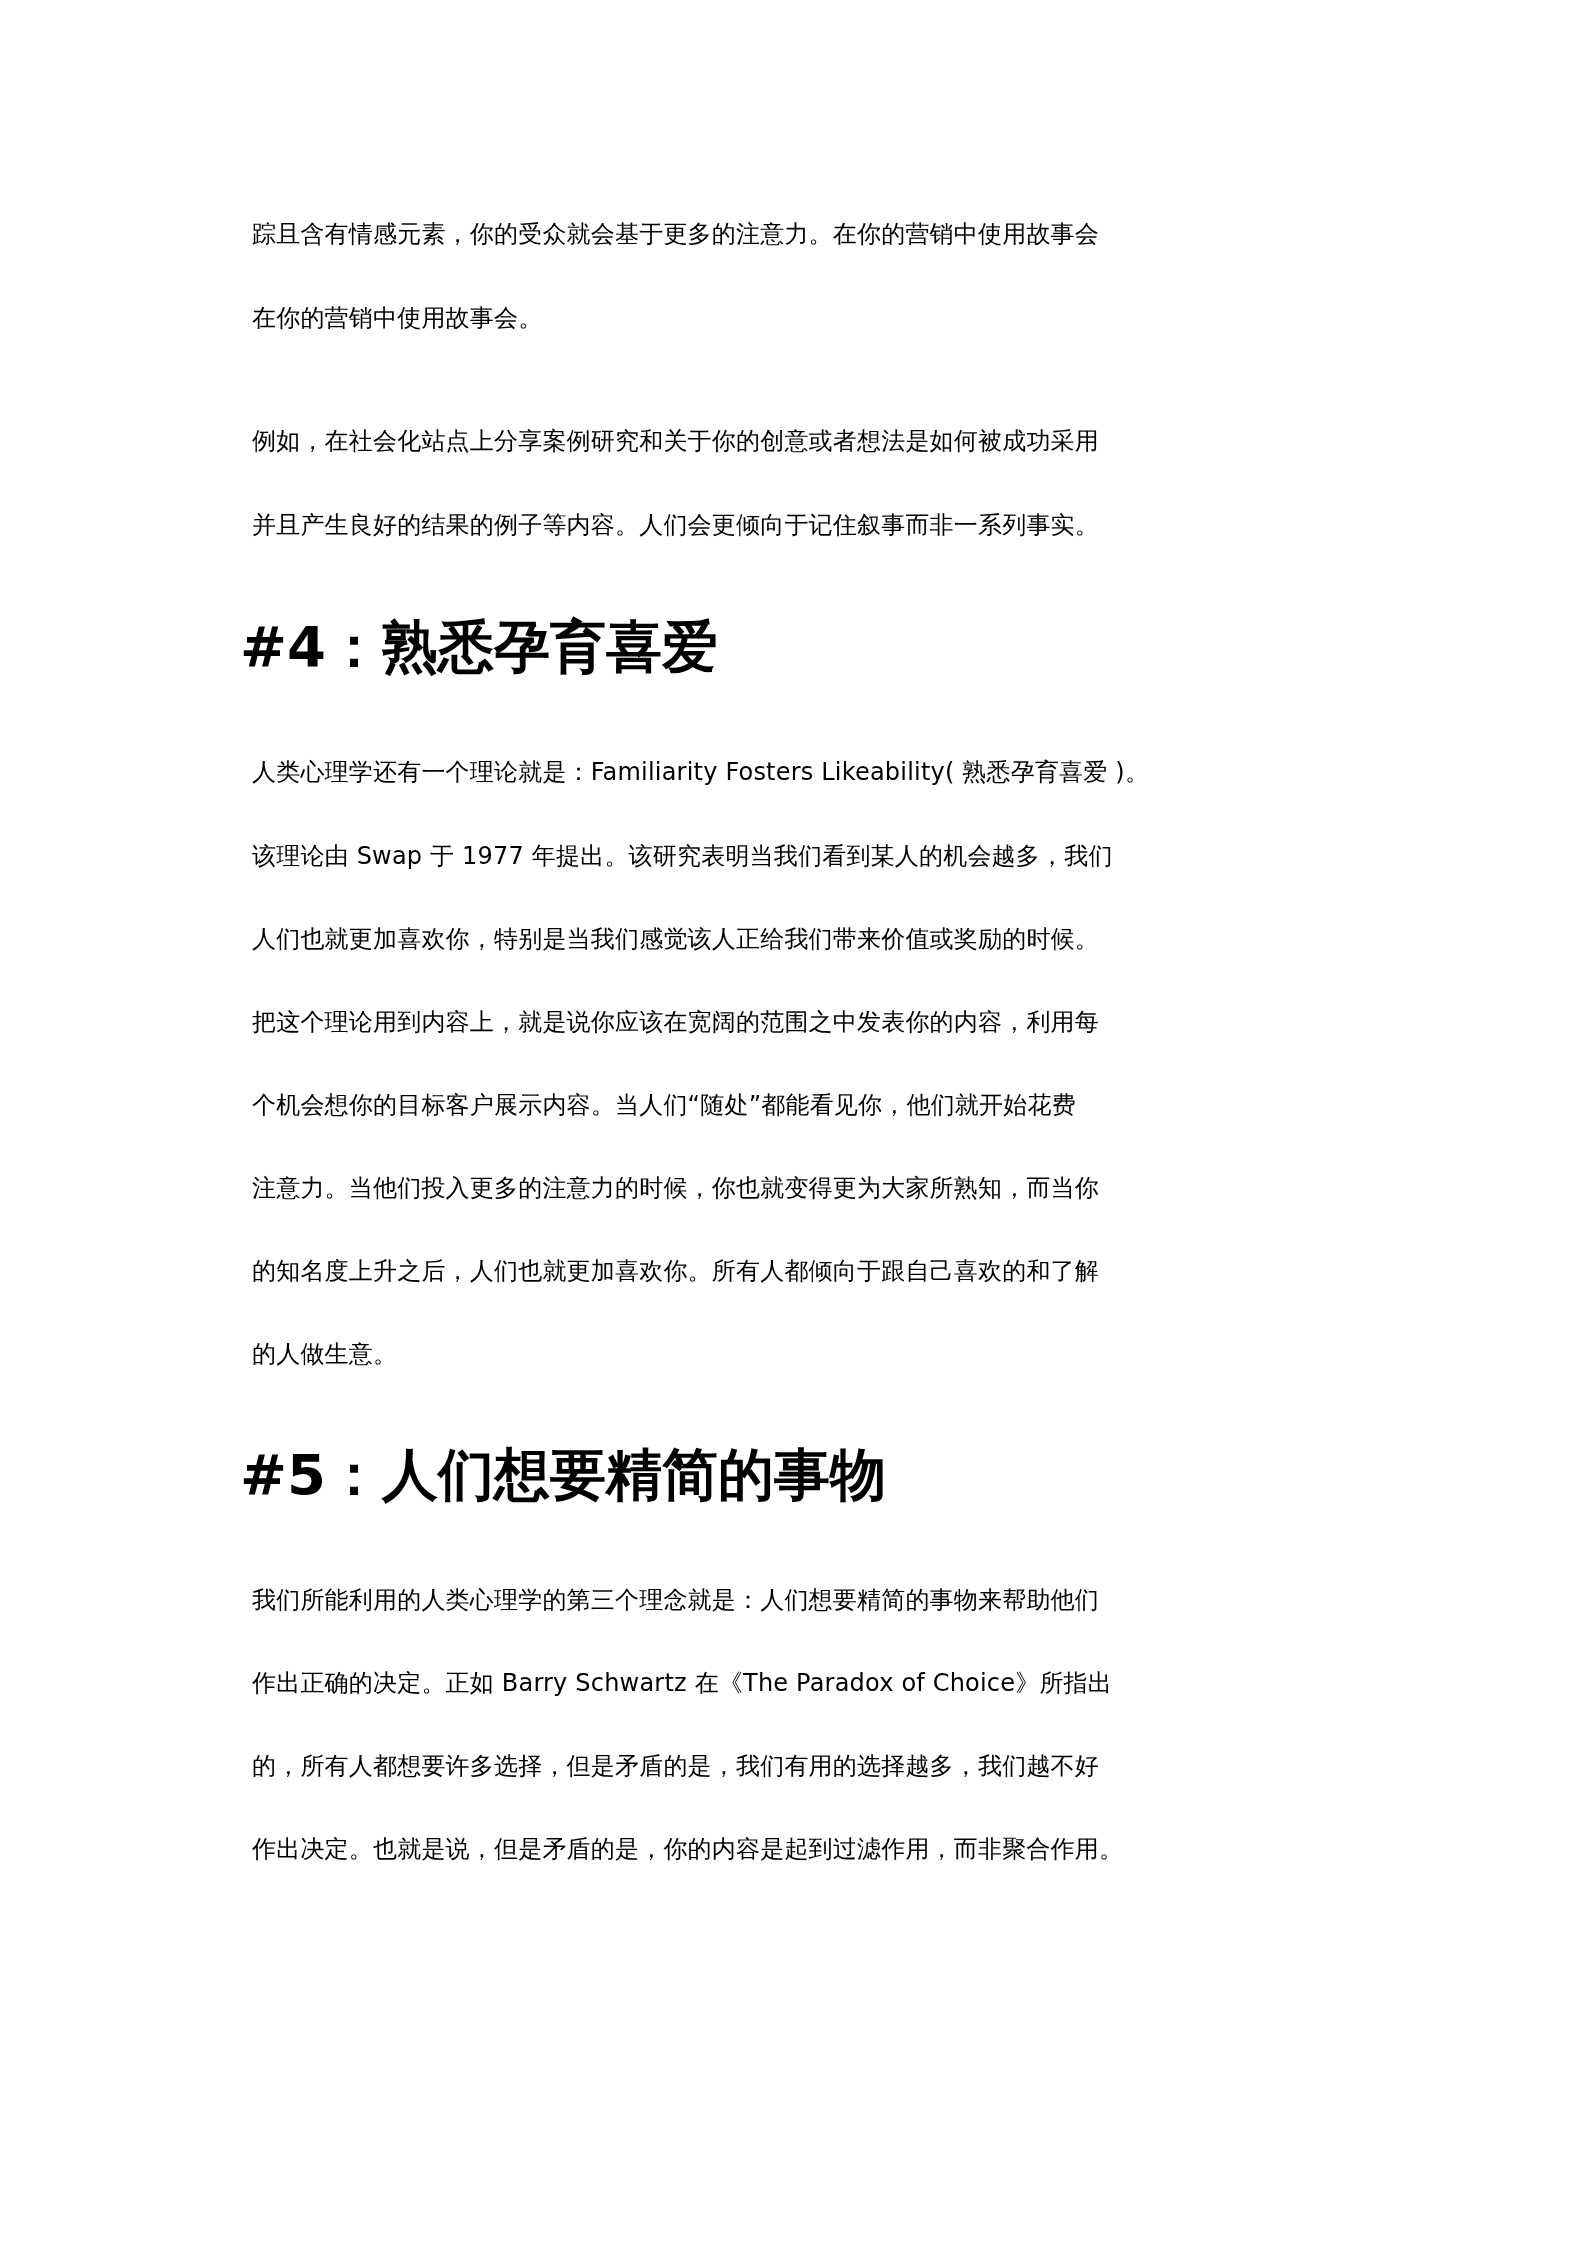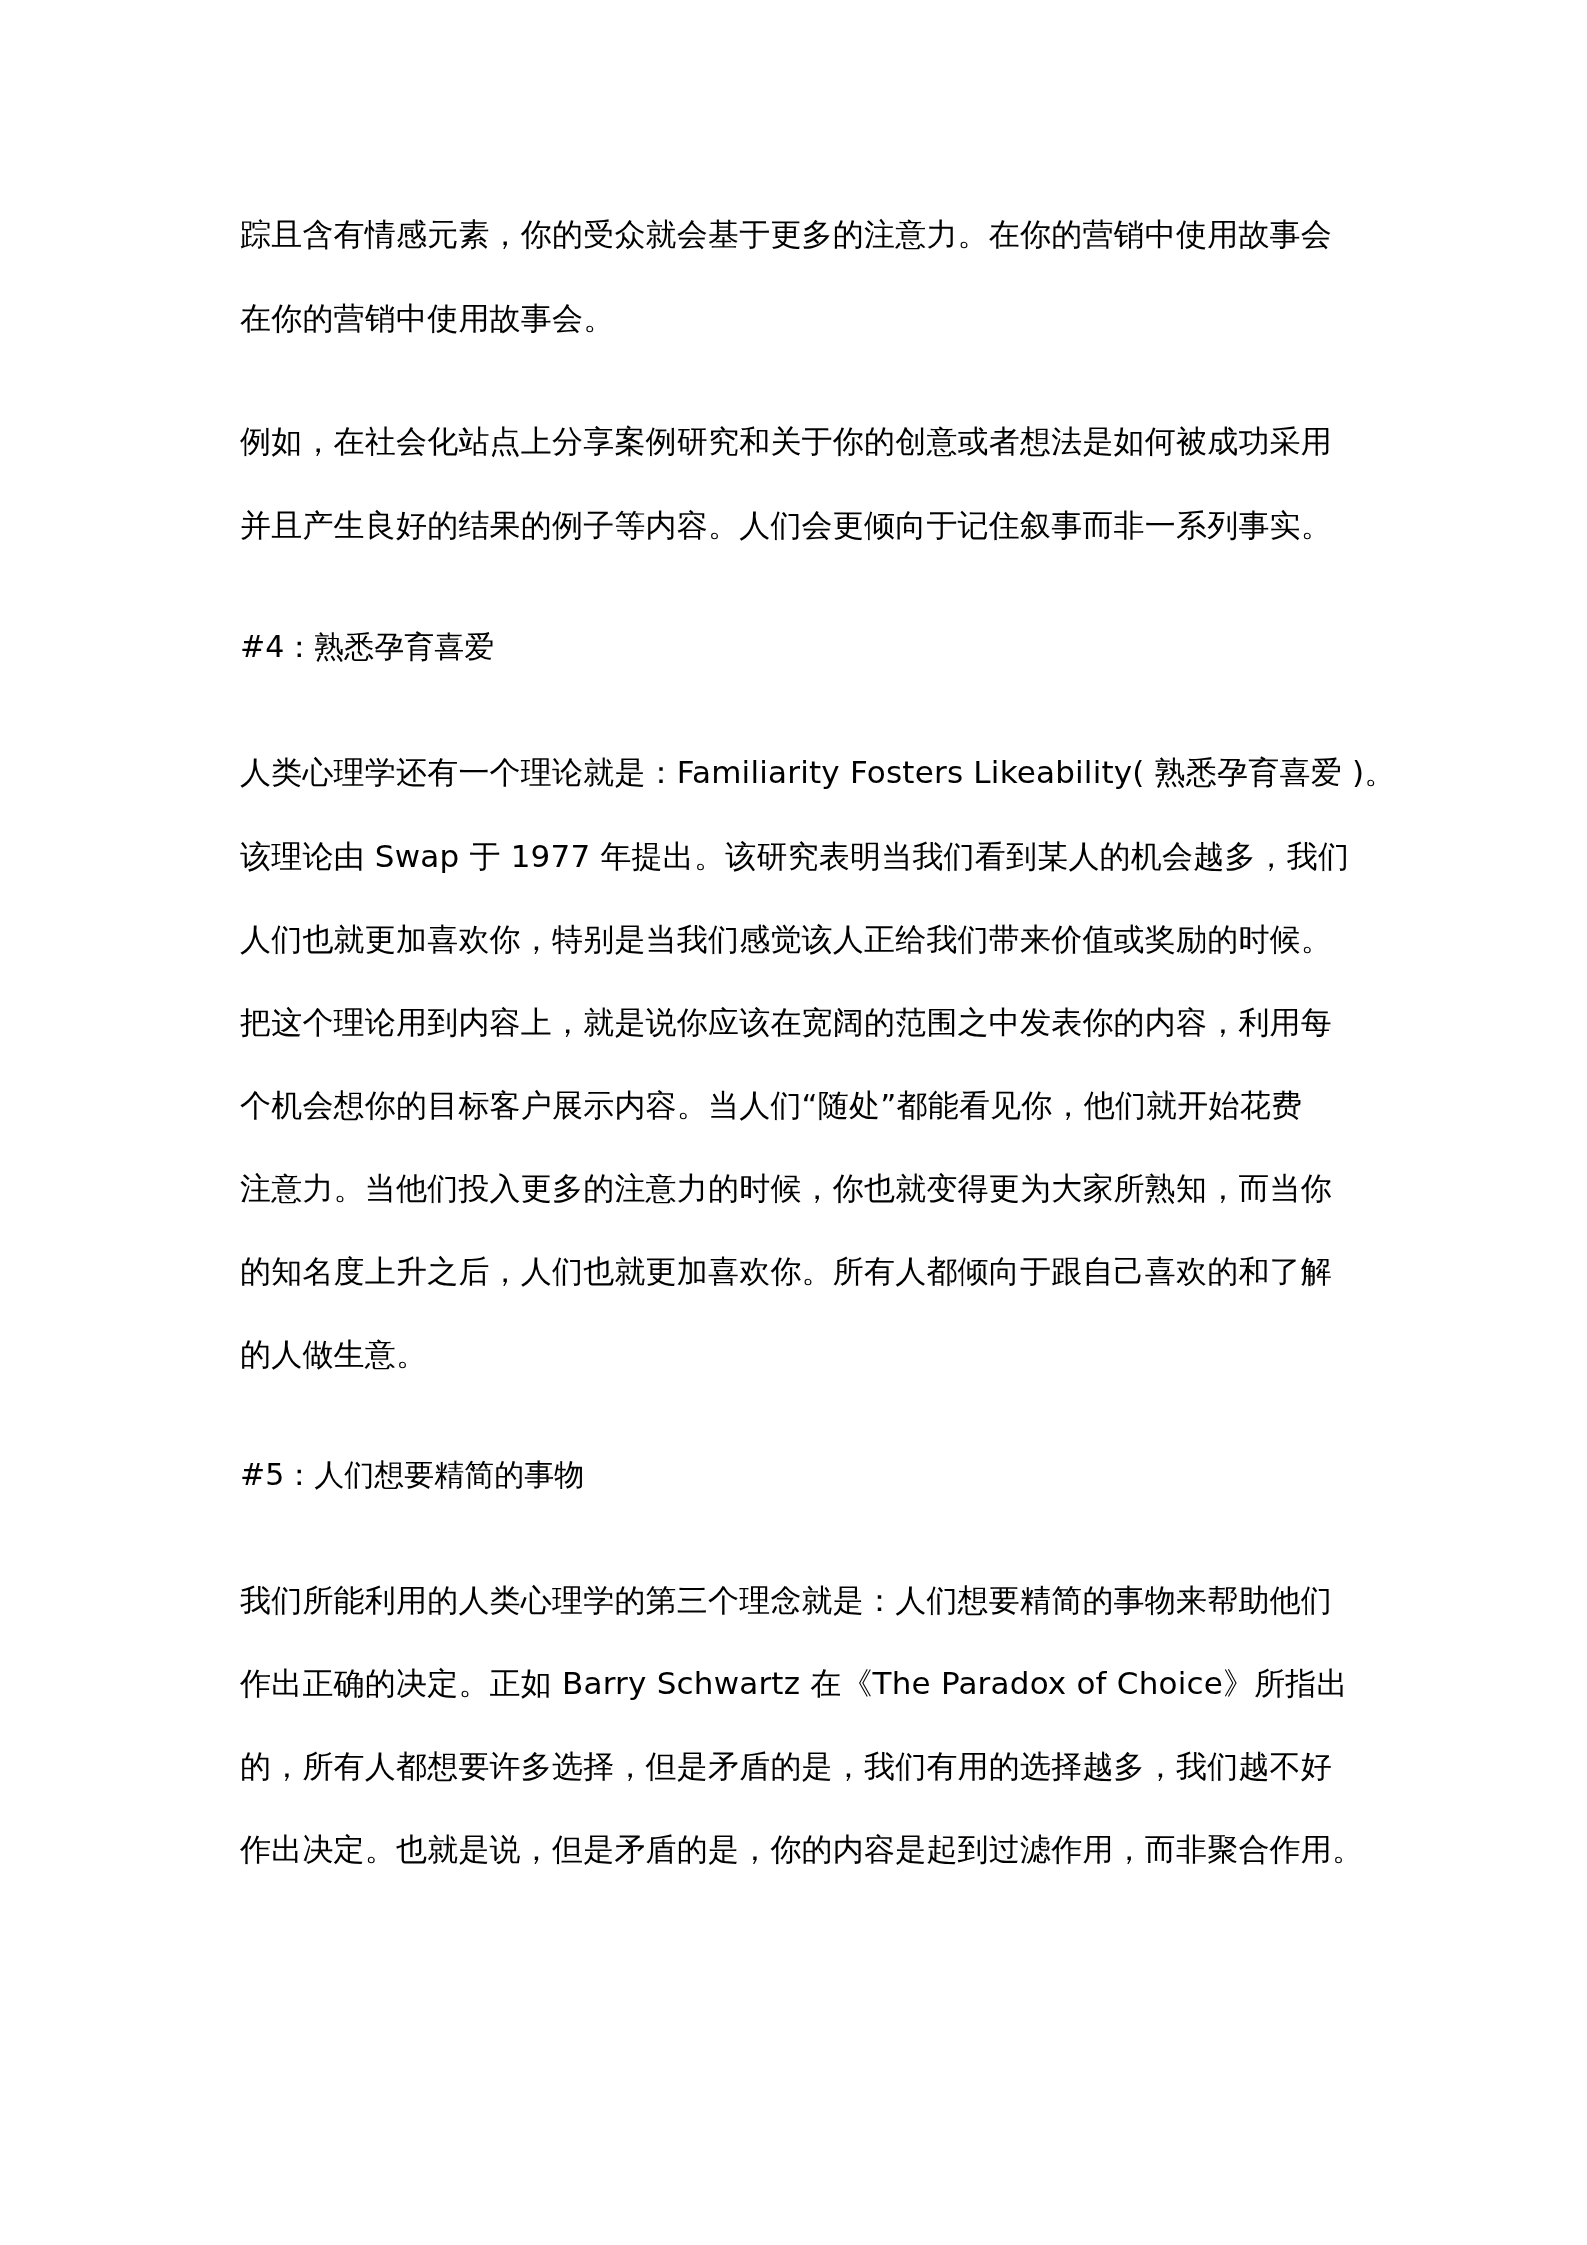"踪且含有情感元素，你的受众就会基于更多的注意力。在你的营销中使用故事会" .line { font-size: 31px -> 24px; left: 0 -> 12px }
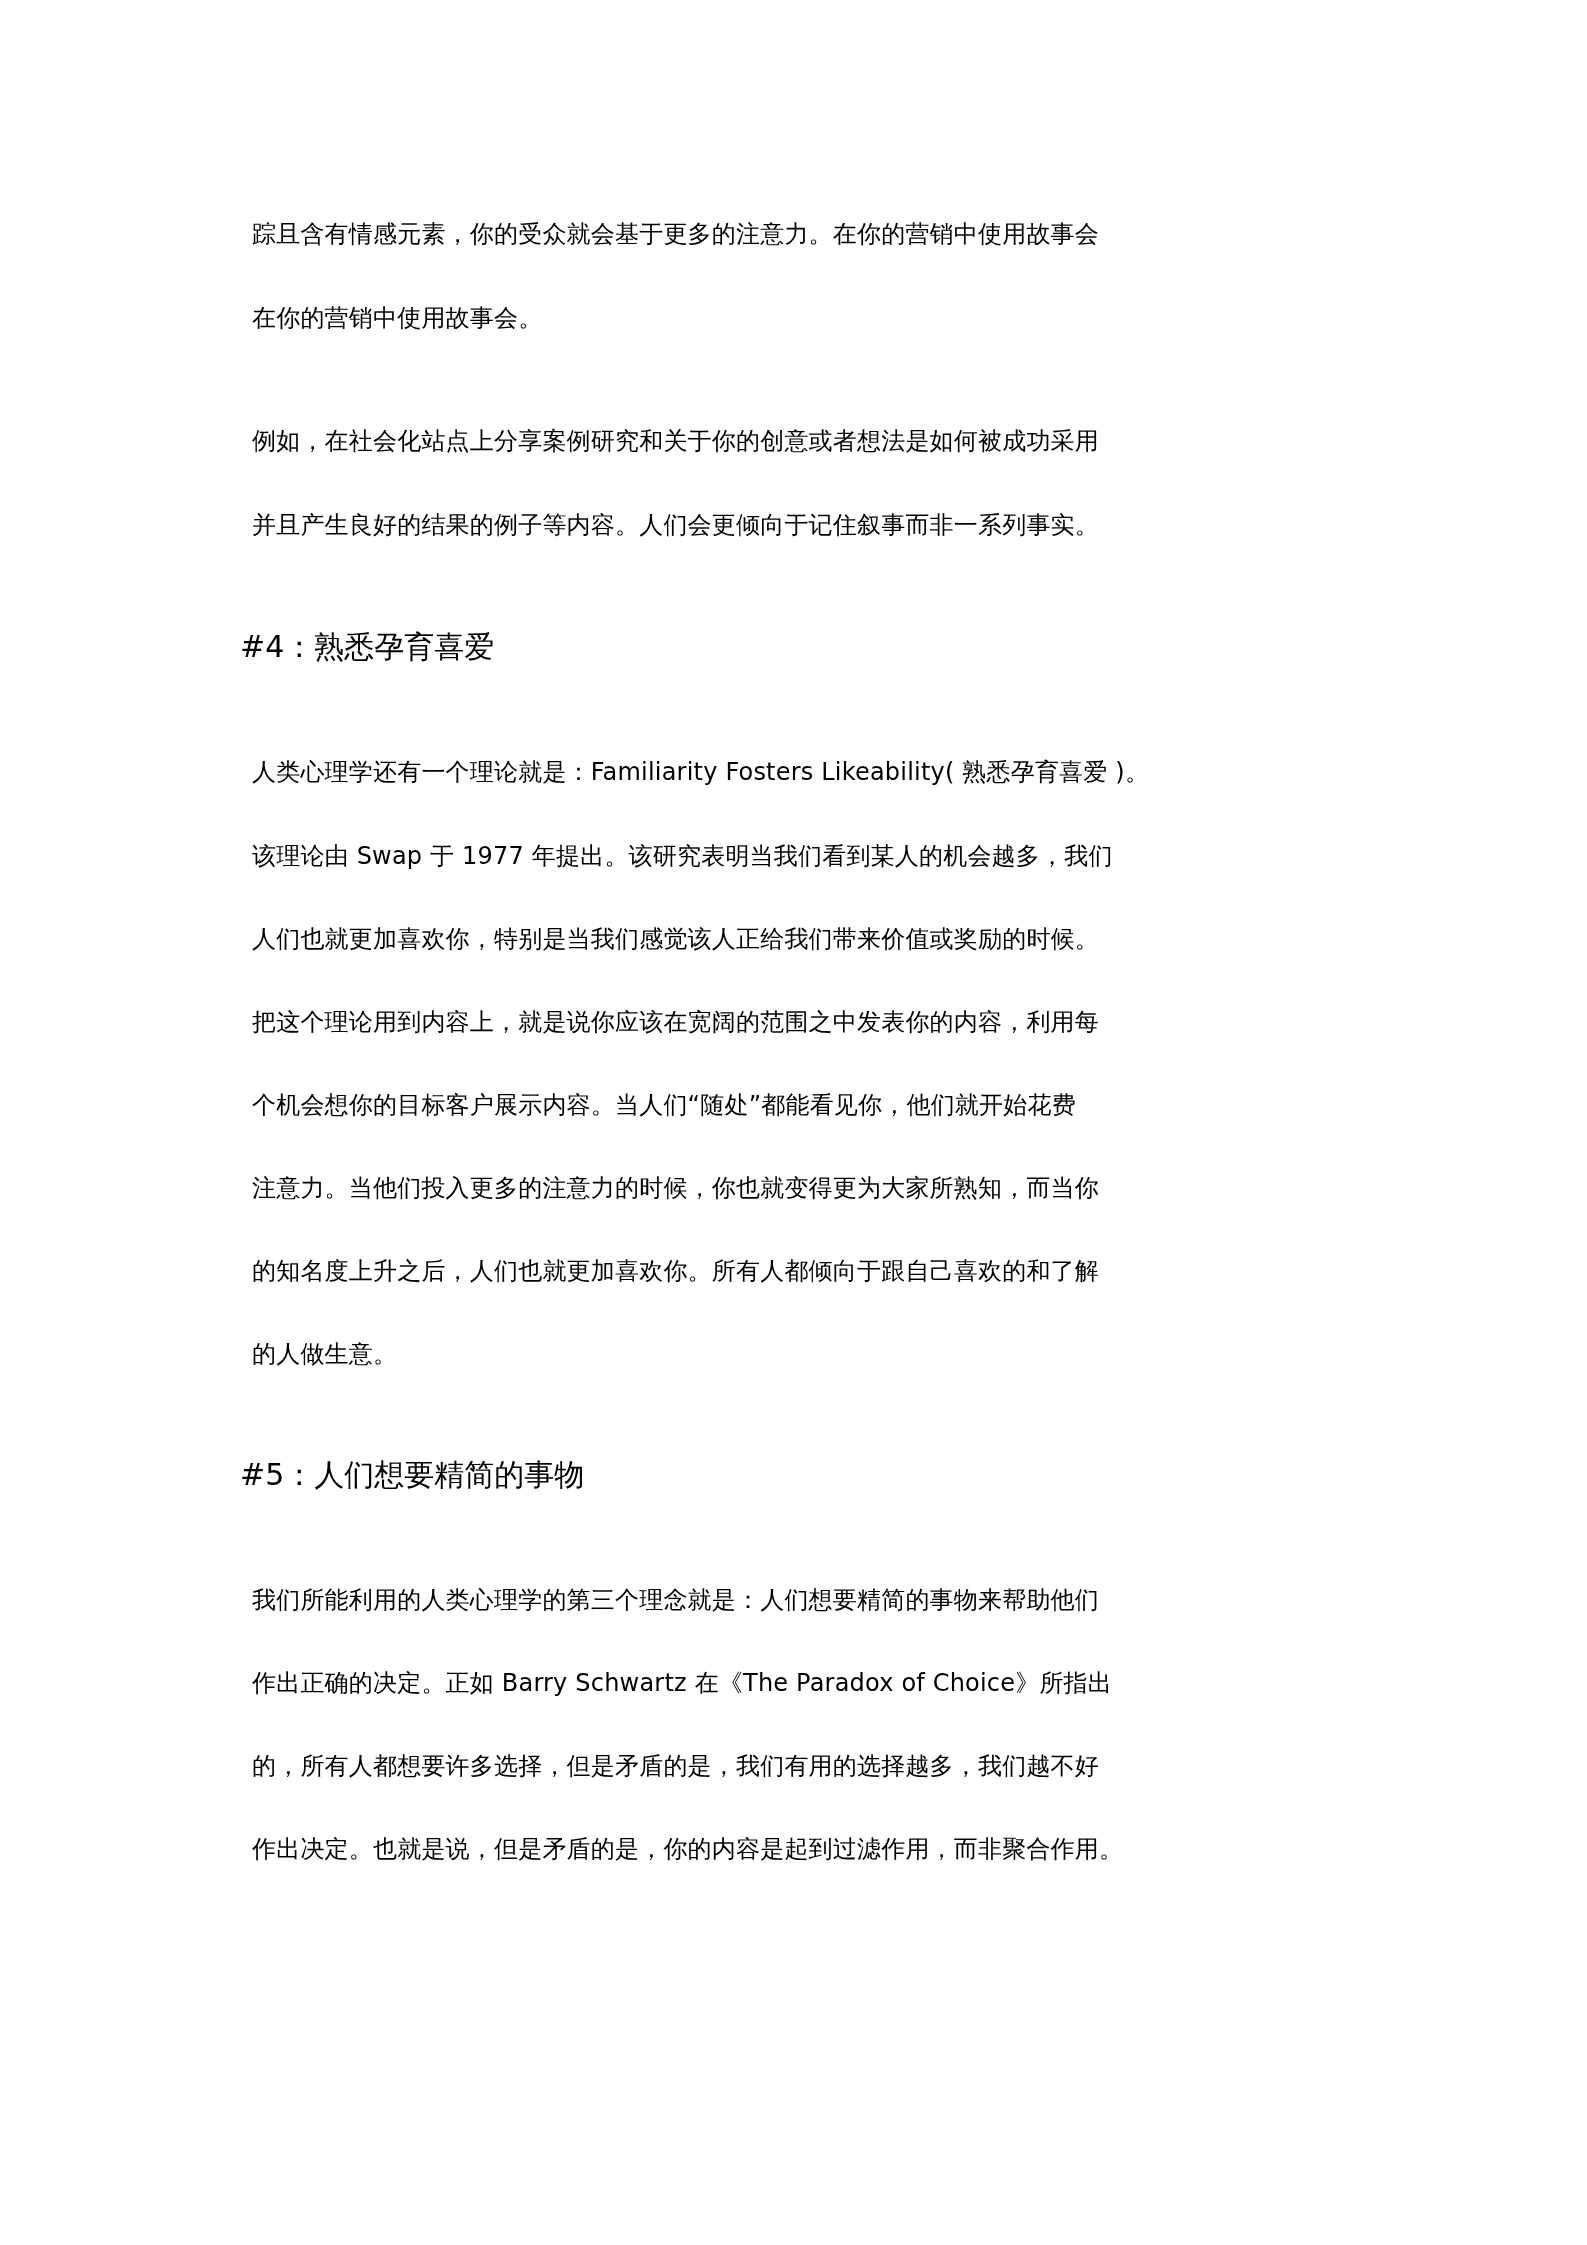"#4：熟悉孕育喜爱" .heading { font-size: 30px -> 56px; font-weight: normal -> bold }
